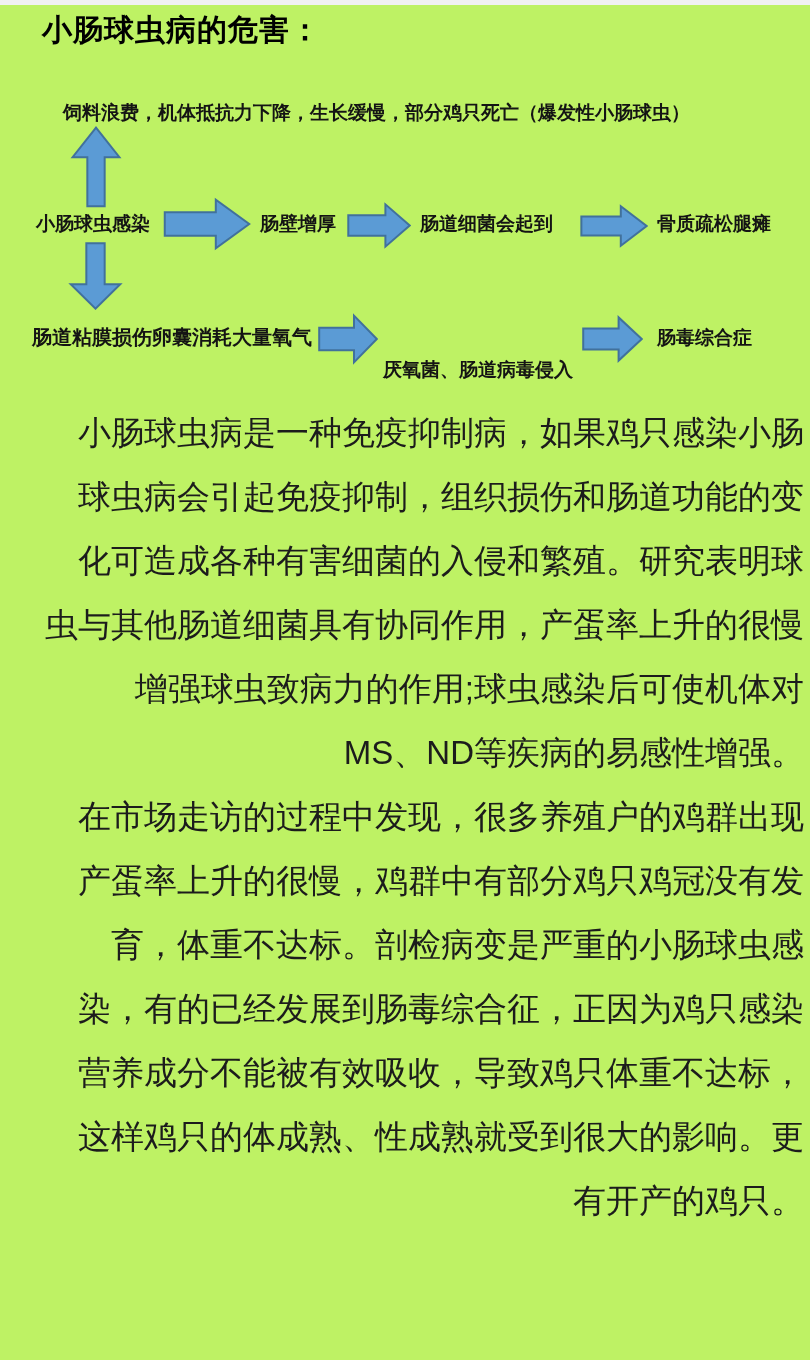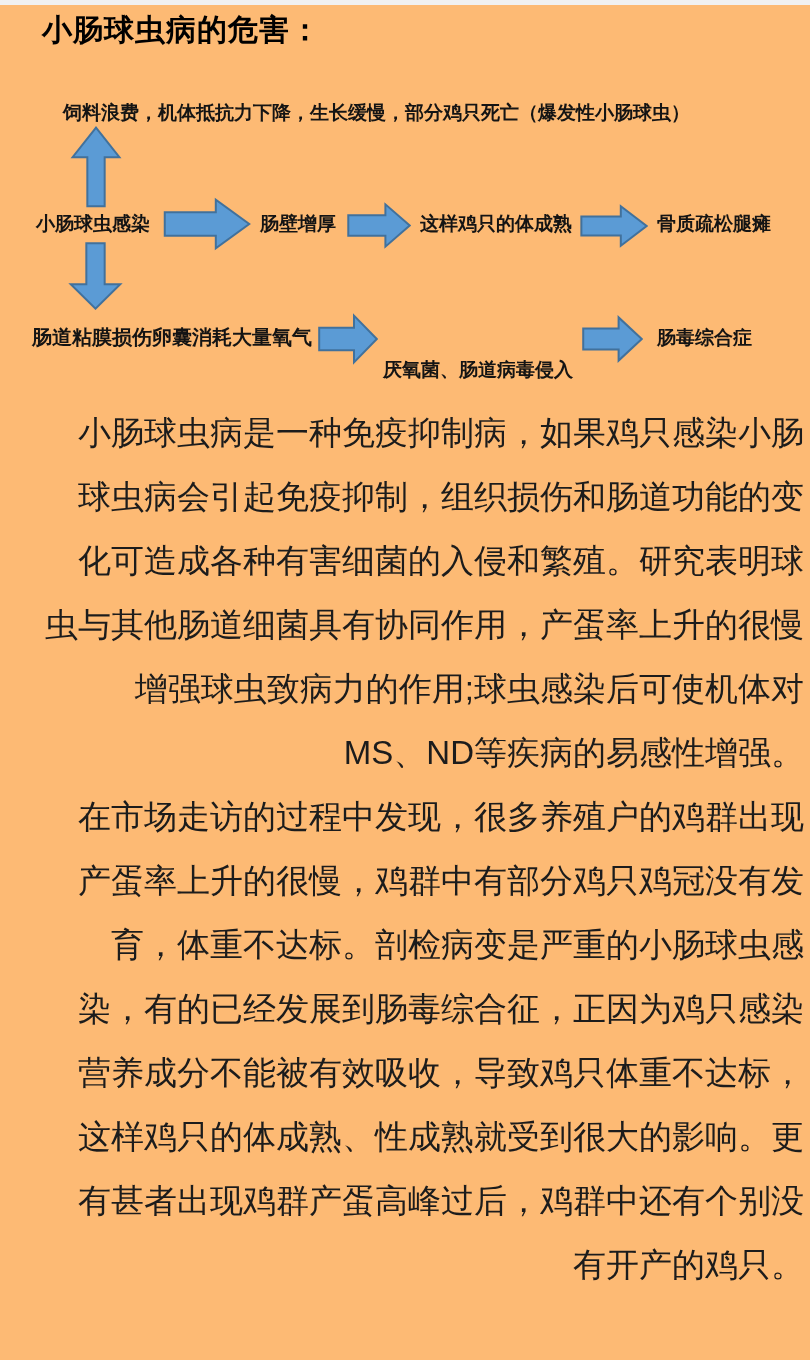"小肠球虫病的危害：" .page { background: #fdba74 -> #bef264 }
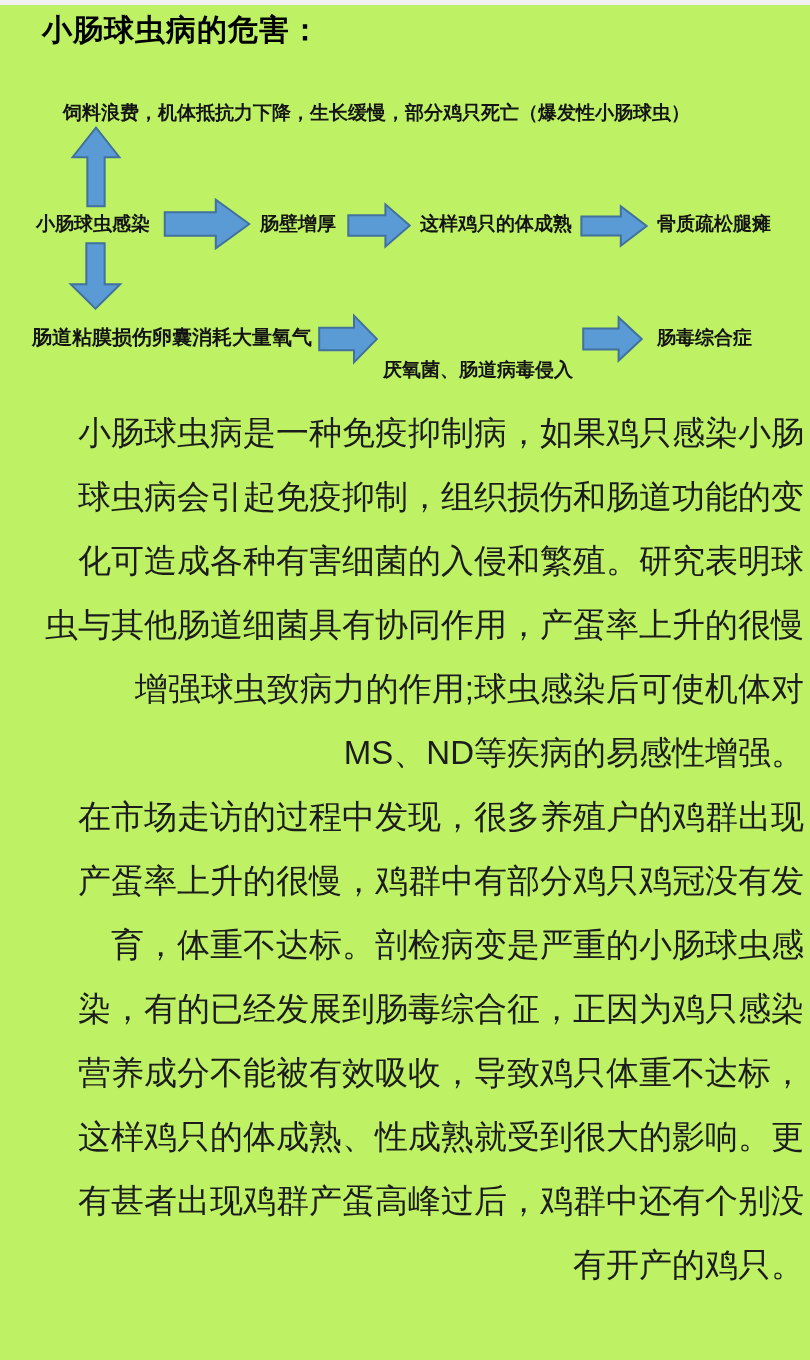"这样鸡只的体成熟" div.flow-text { text: 这样鸡只的体成熟 -> 肠道细菌会起到 }
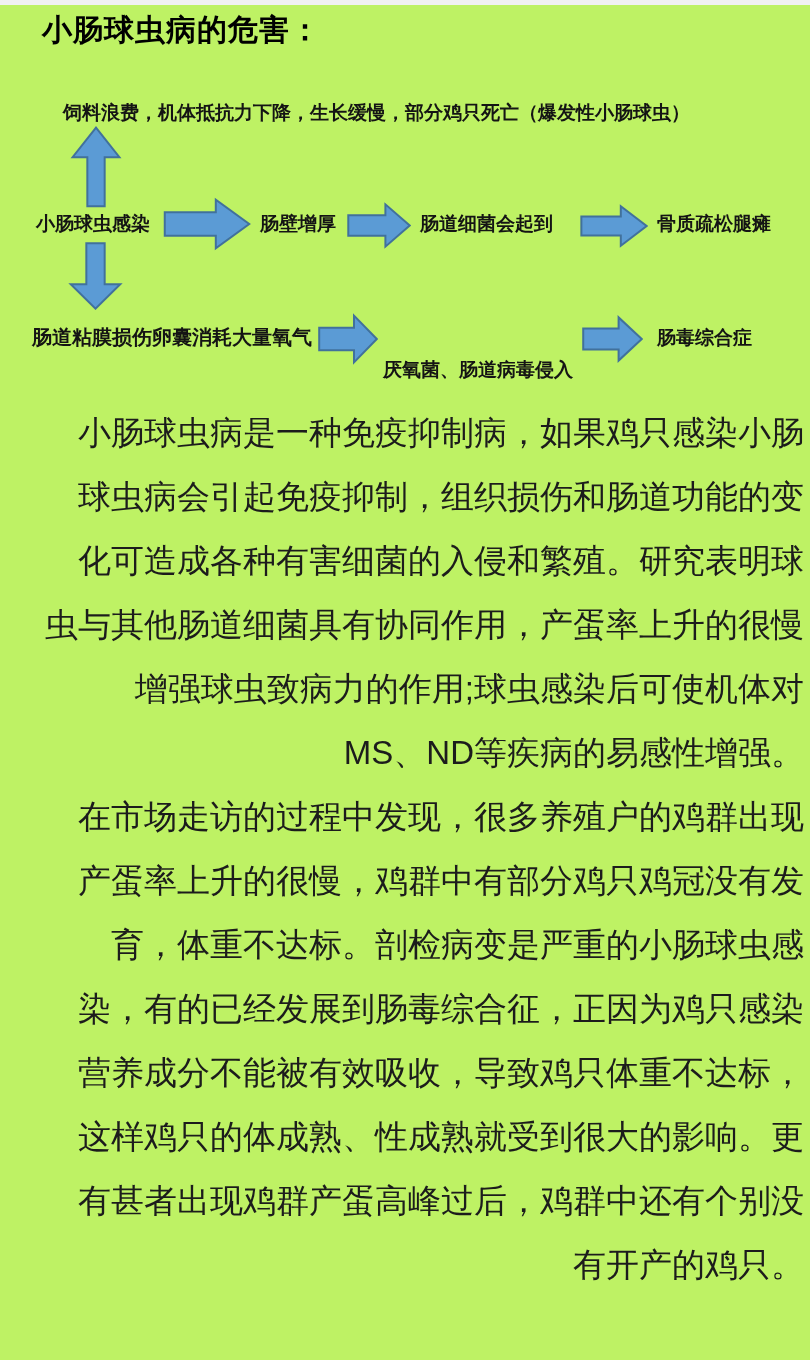"有甚者出现鸡群产蛋高峰过后，鸡群中还有个别没" div.line { html: <div>有甚者出现鸡群产蛋高峰过后，鸡群中还有个别没</div> -> none }
